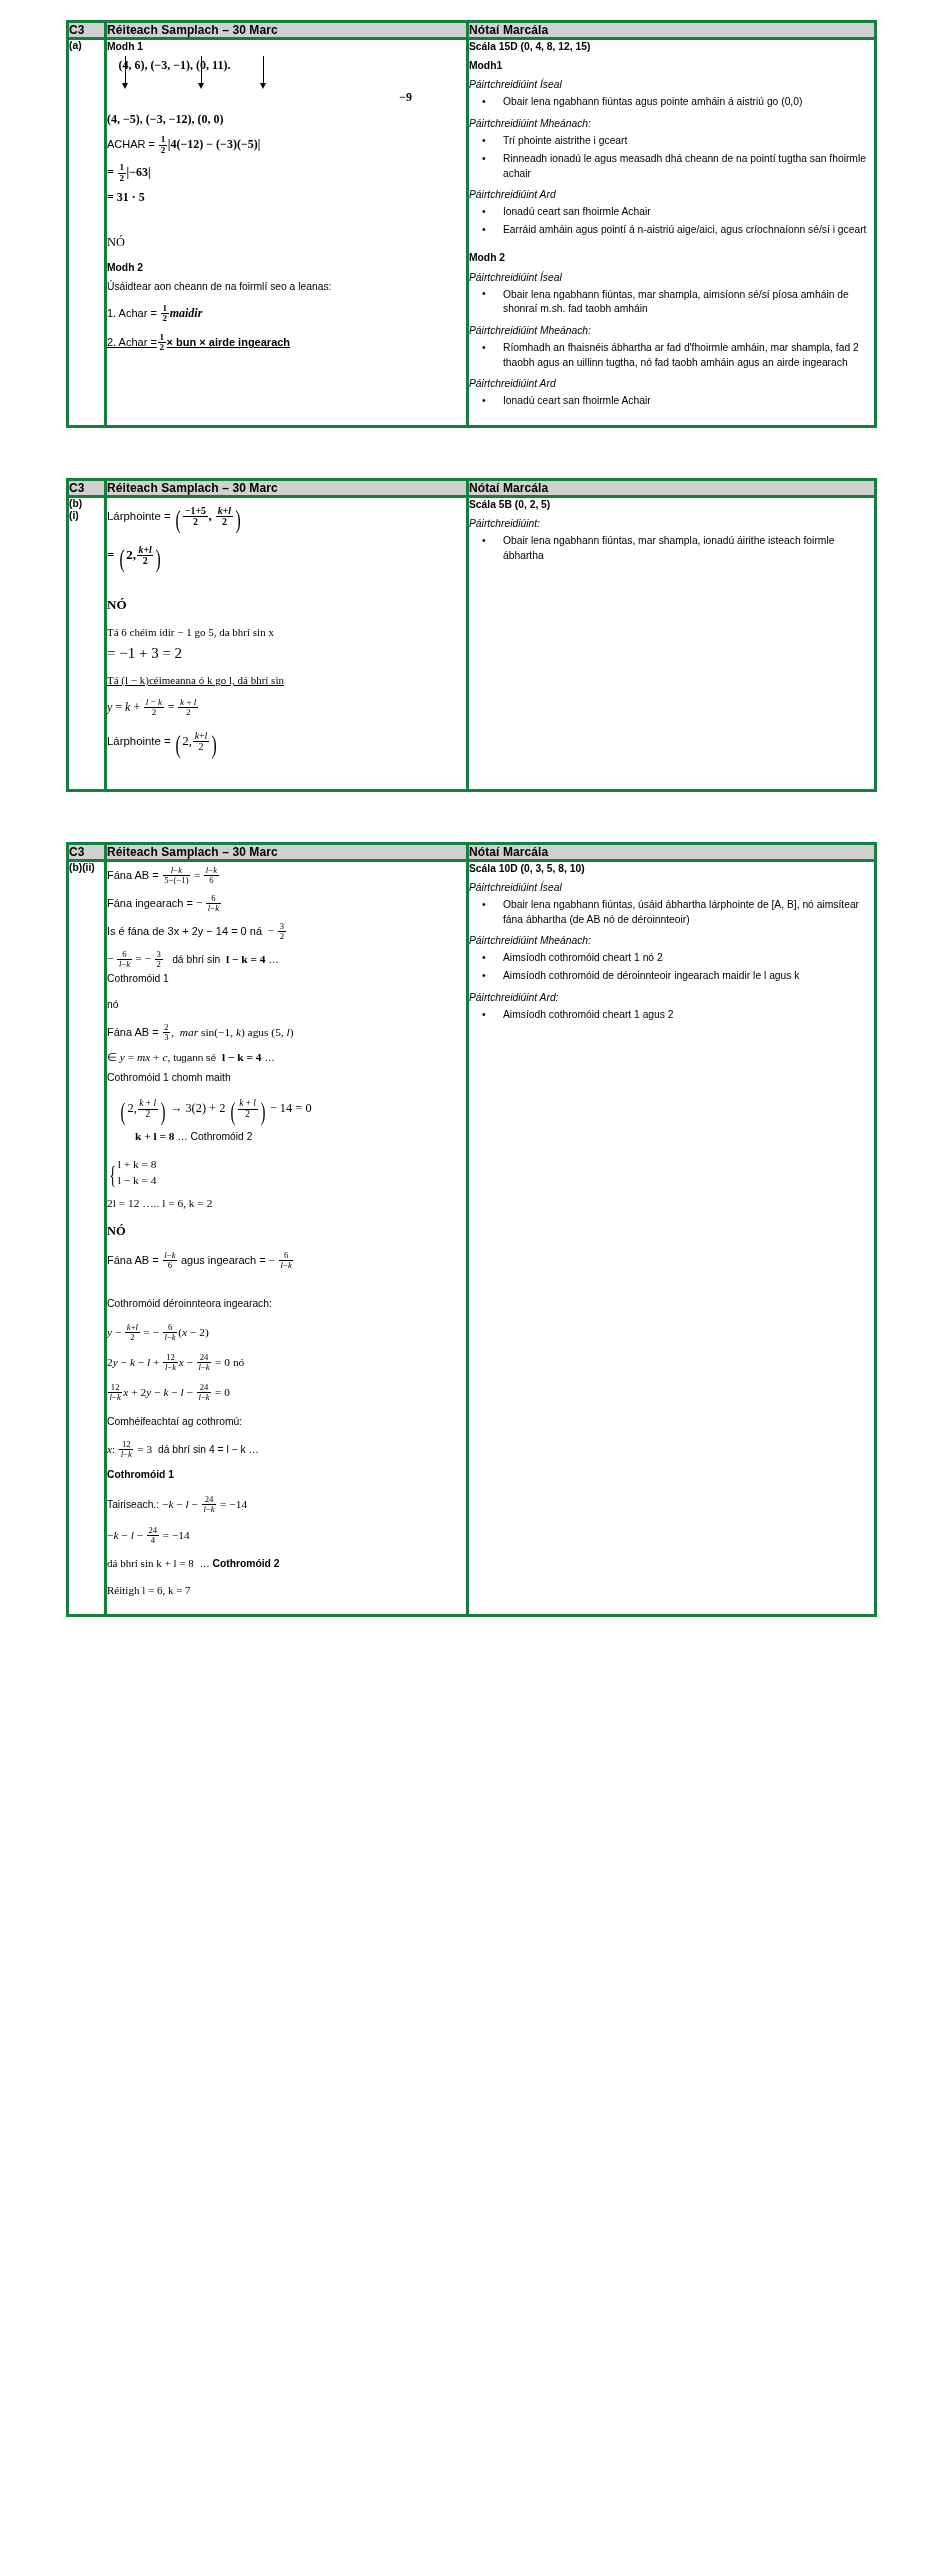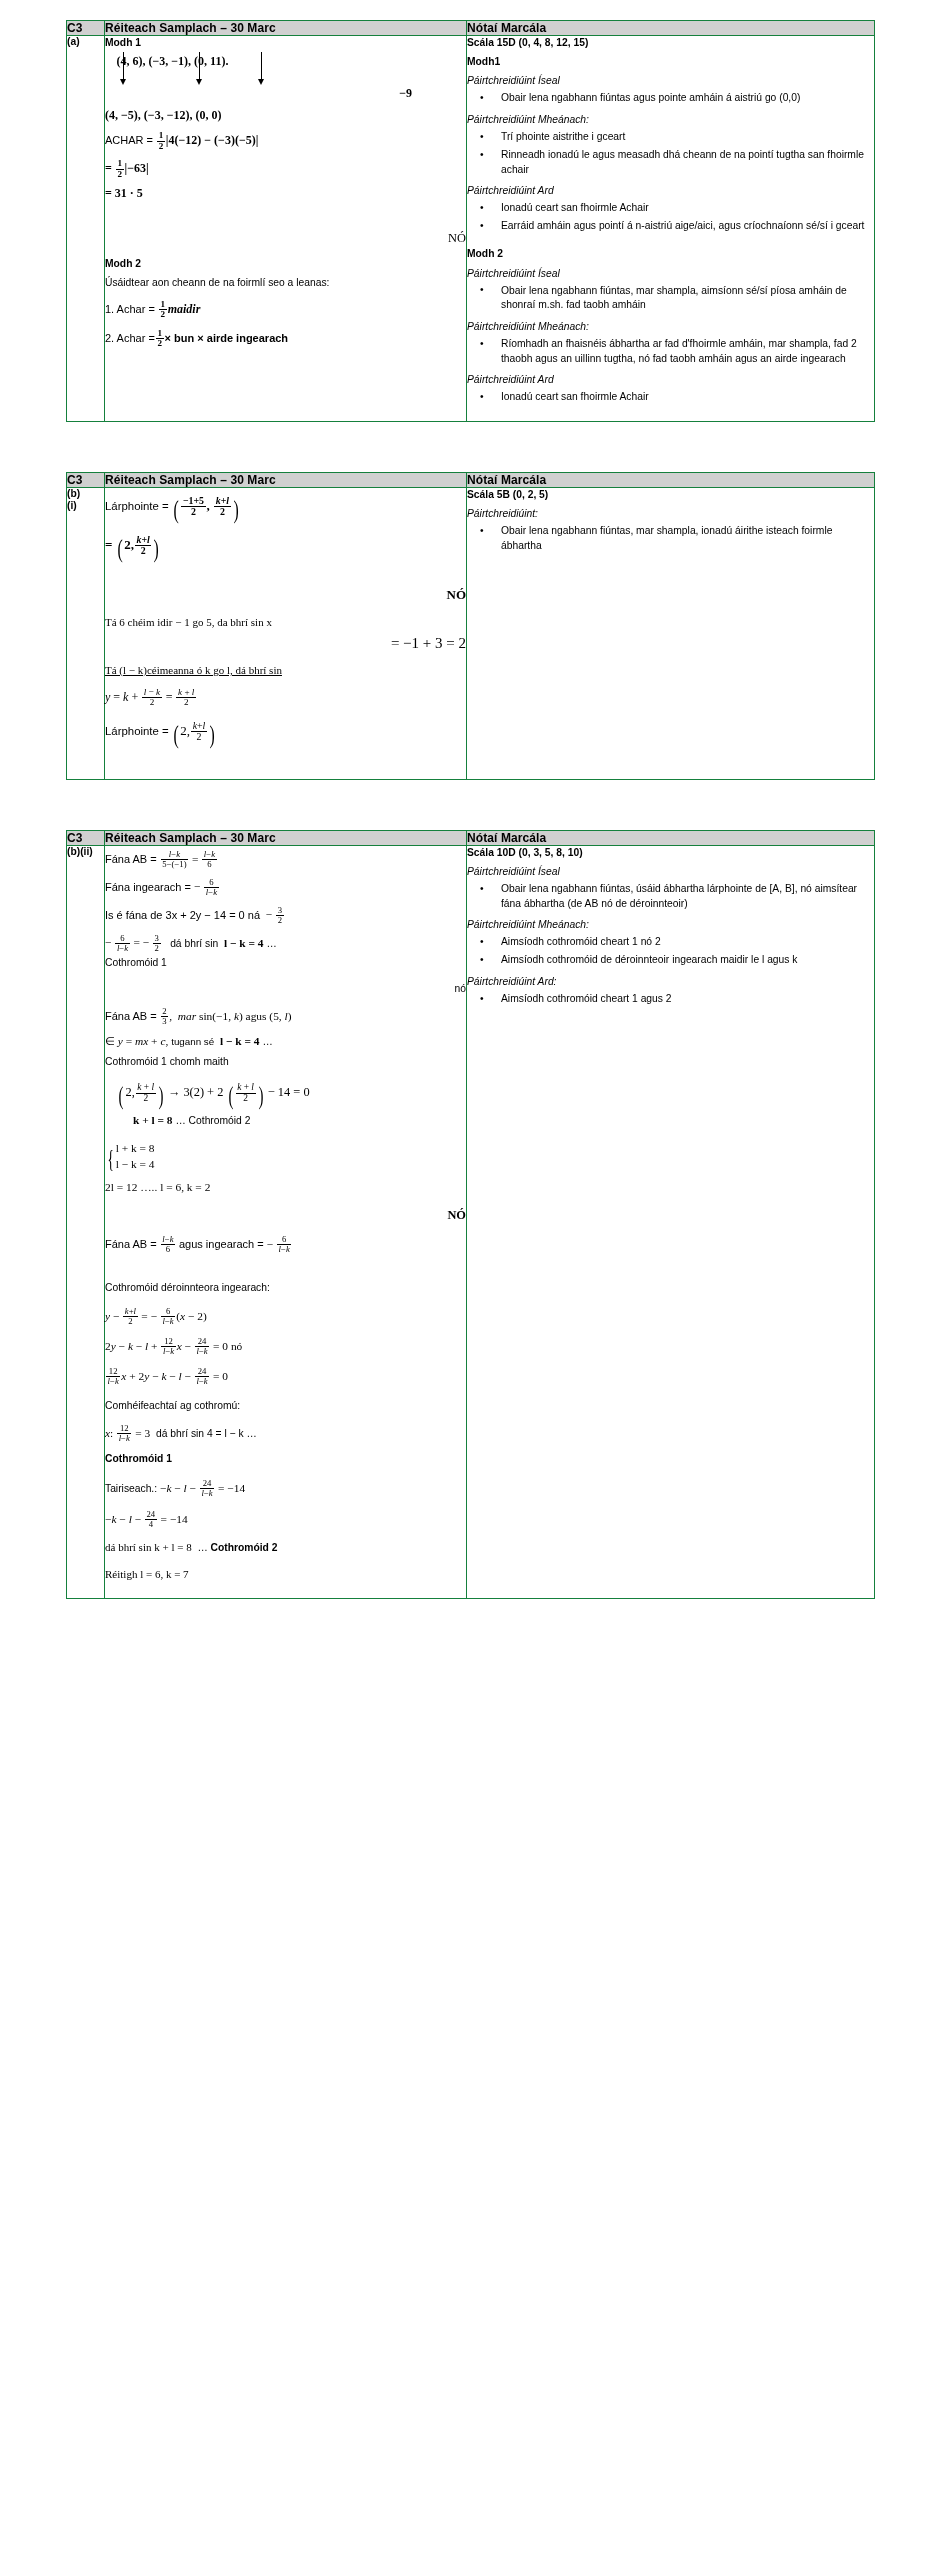"C3" table.ms td, table.ms th { border: 1px solid #15803d -> 3px solid #15803d }
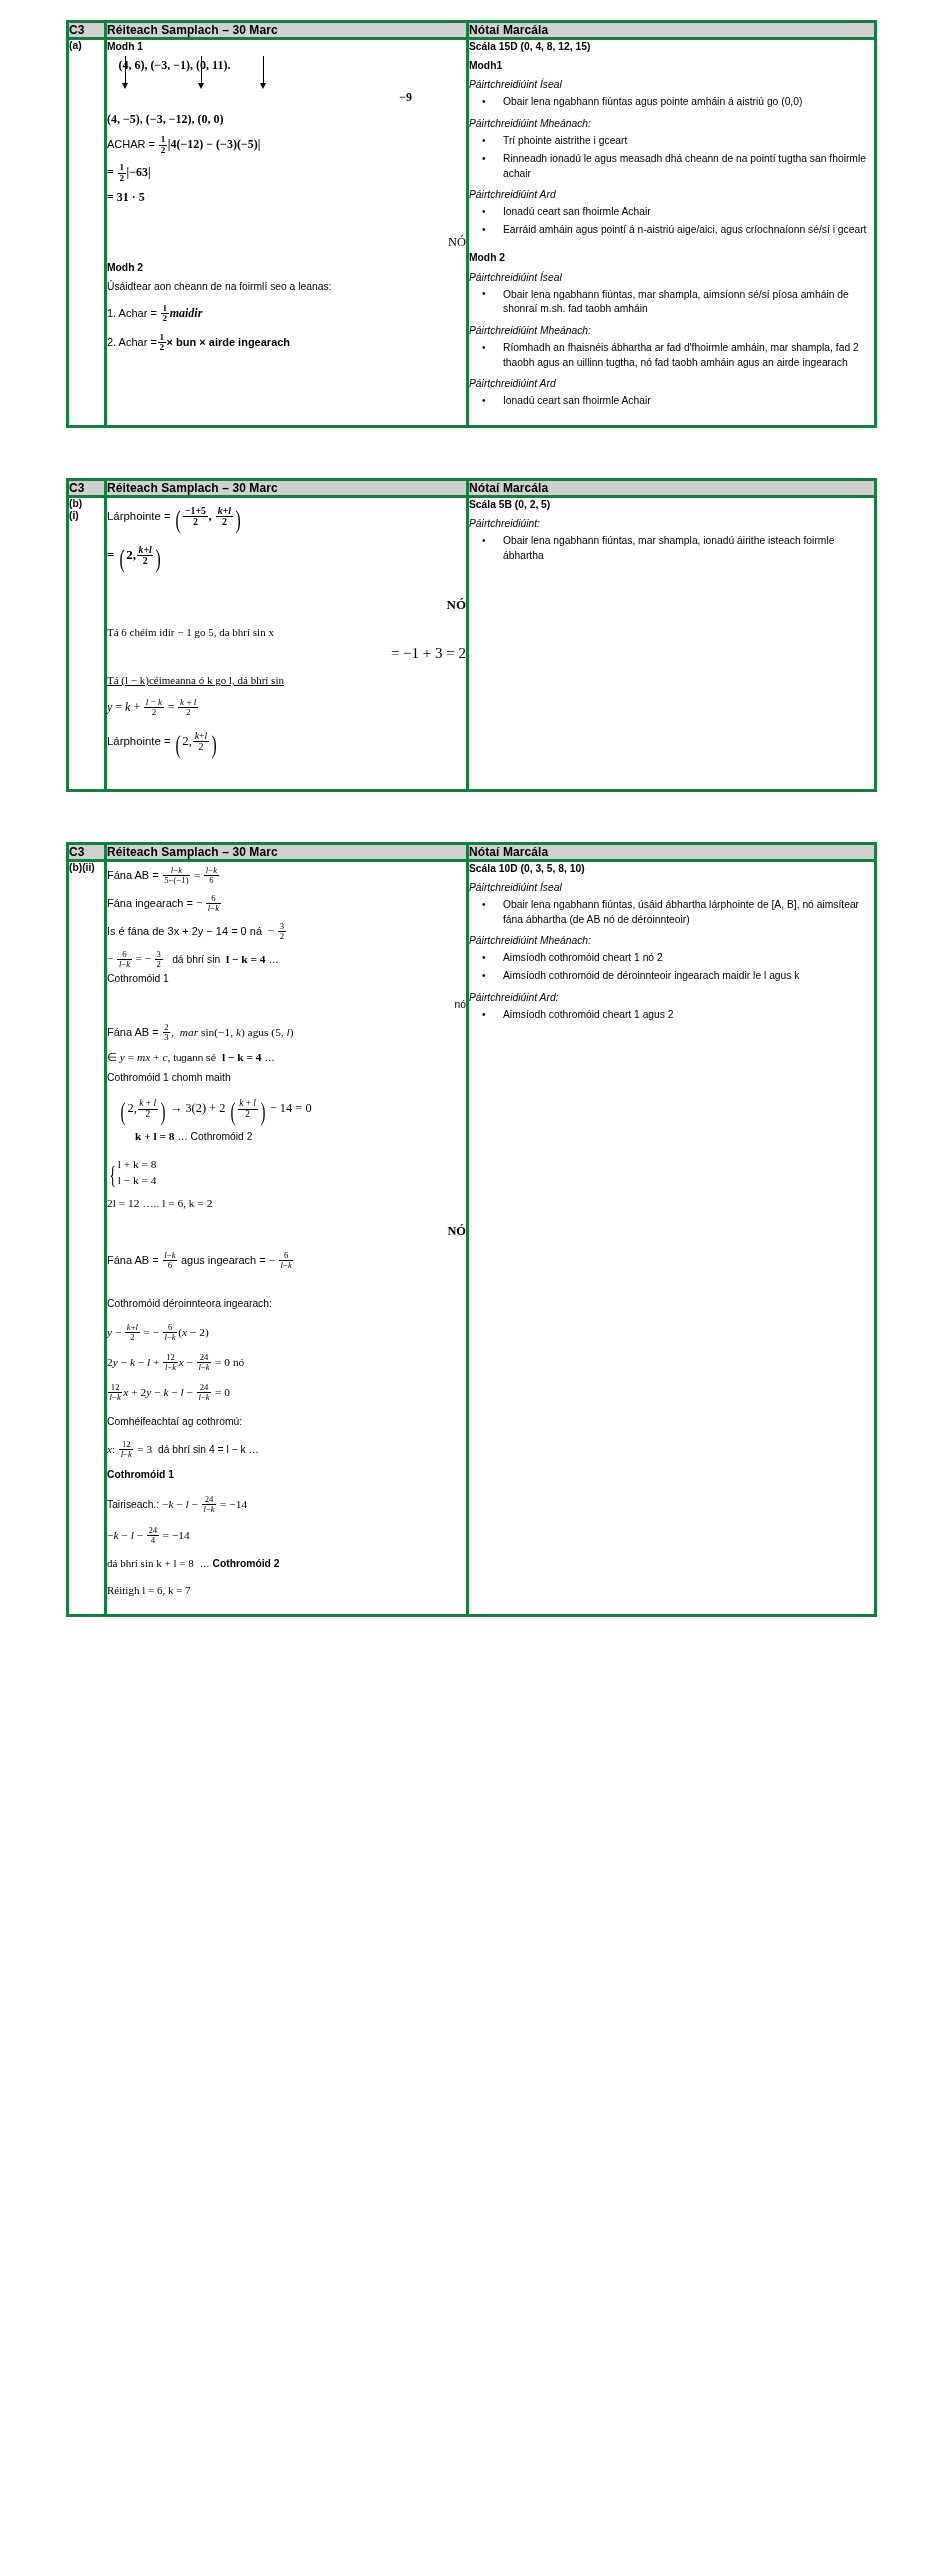"NÓ" .center { text-align: right -> left }
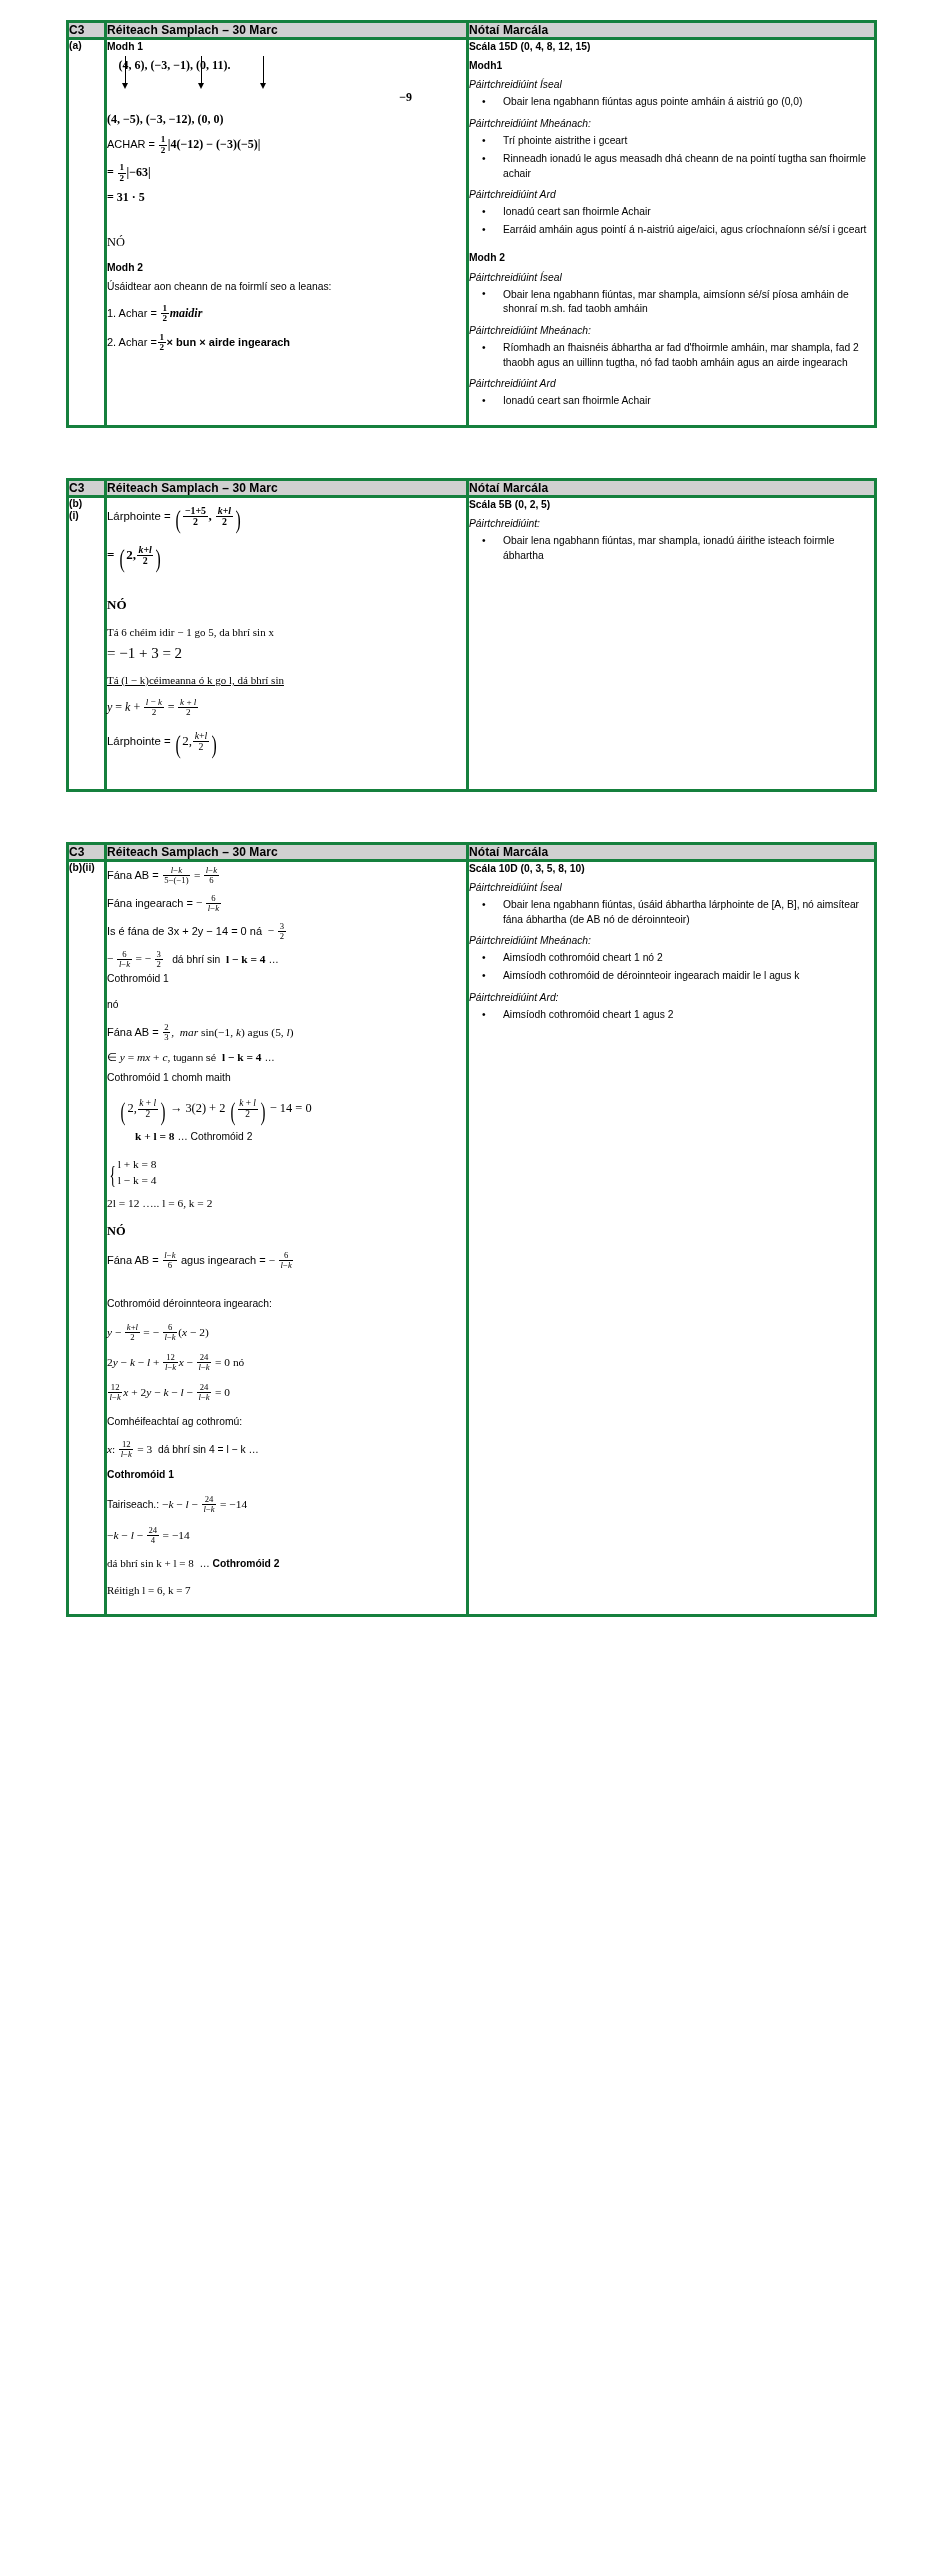"2. Achar =" div { text-decoration: none -> underline }
